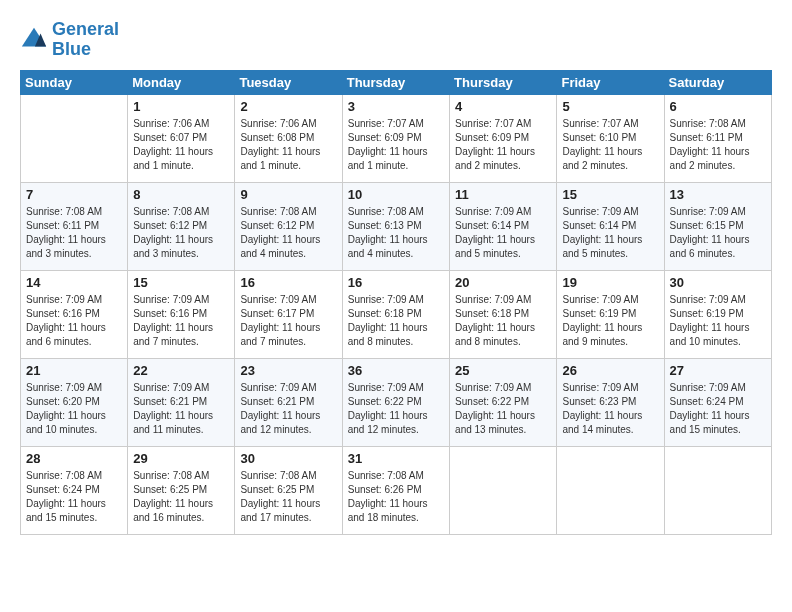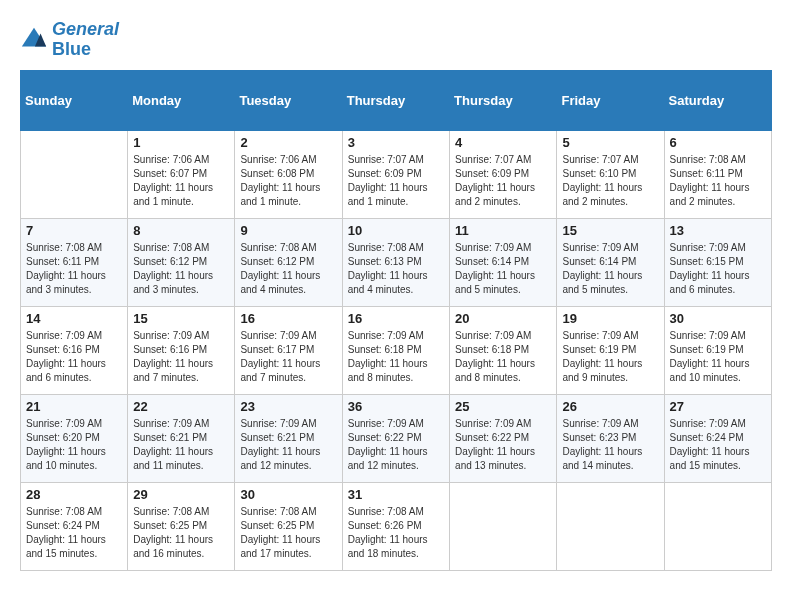"General" .logo-text span { font-style: italic -> none }
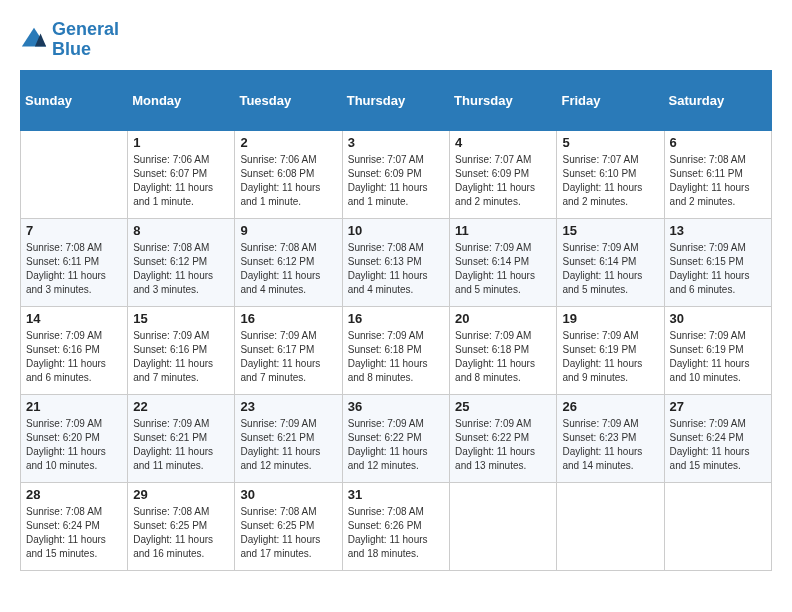"Sunday" thead tr th { padding: 22px 4px -> 4px 4px }
